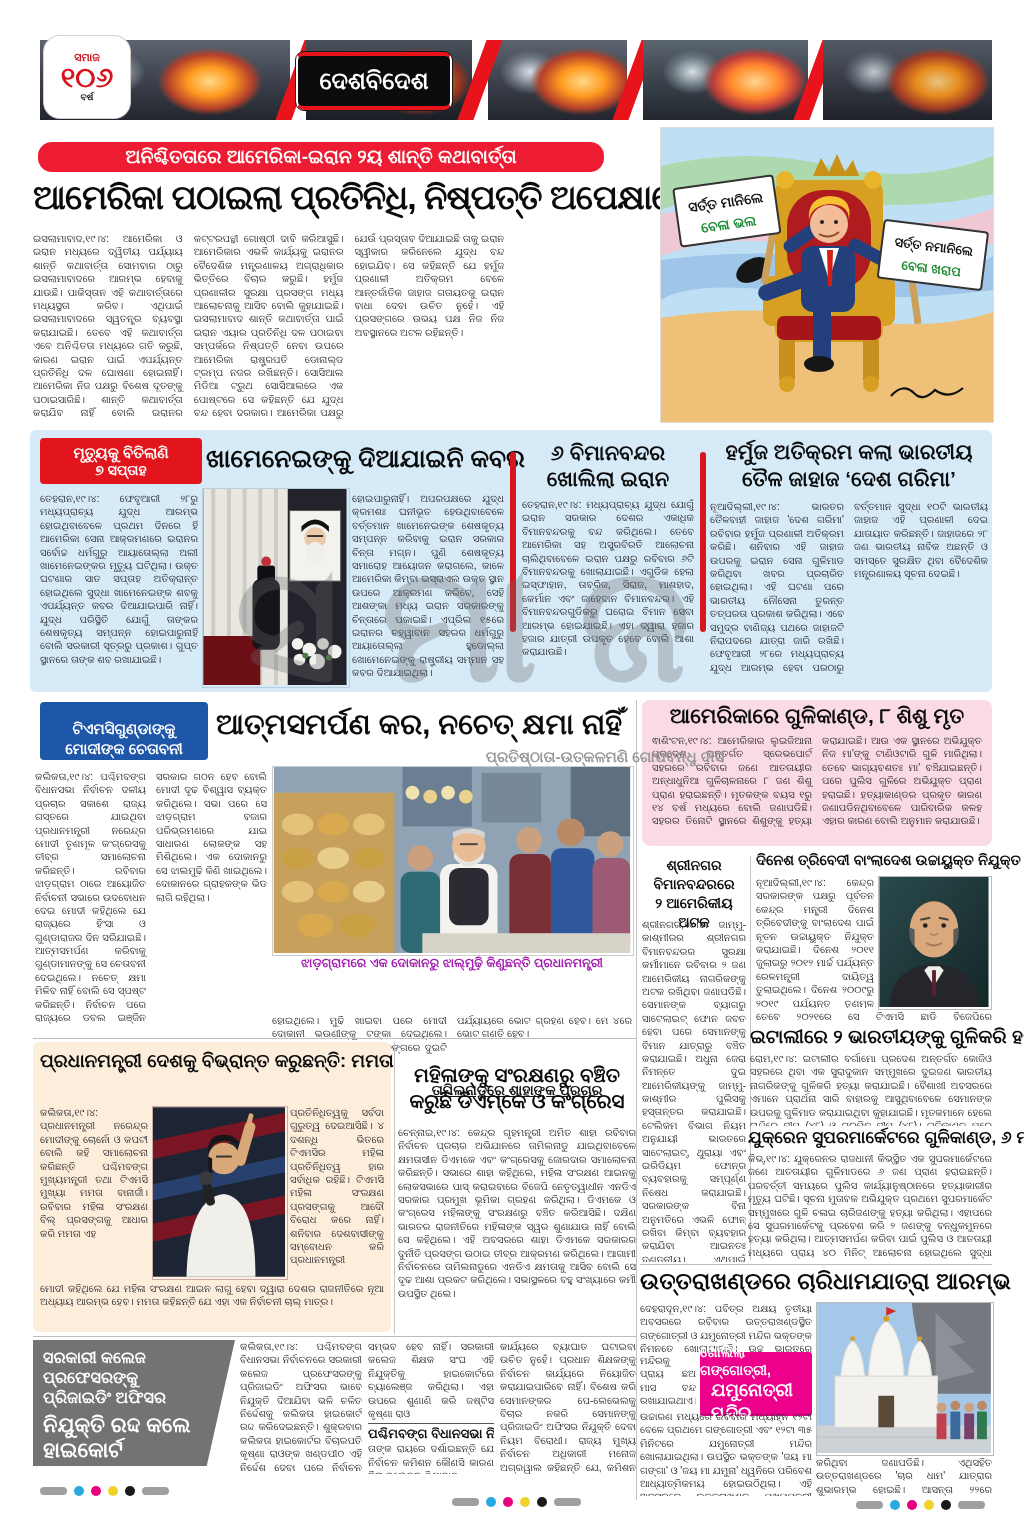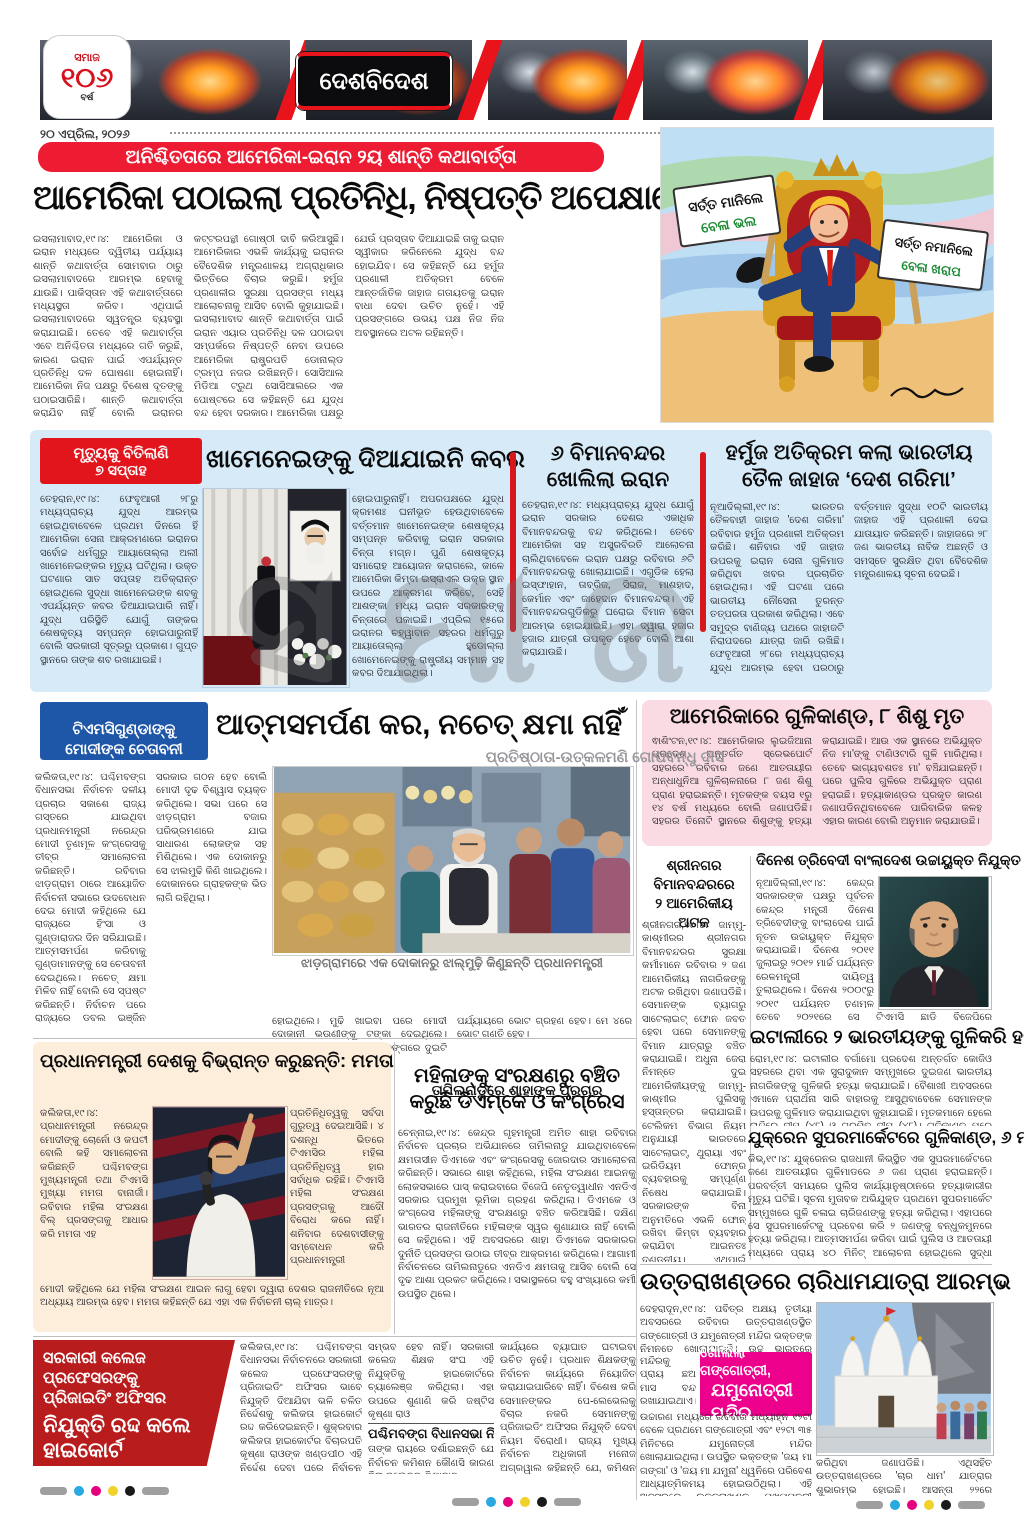"୨୦ ଏପ୍ରିଲ, ୨୦୨୬" div.abs { html: <div> <span>୨୦ ଏପ୍ରିଲ, ୨୦୨୬</span> <div></div> </div> -> none }
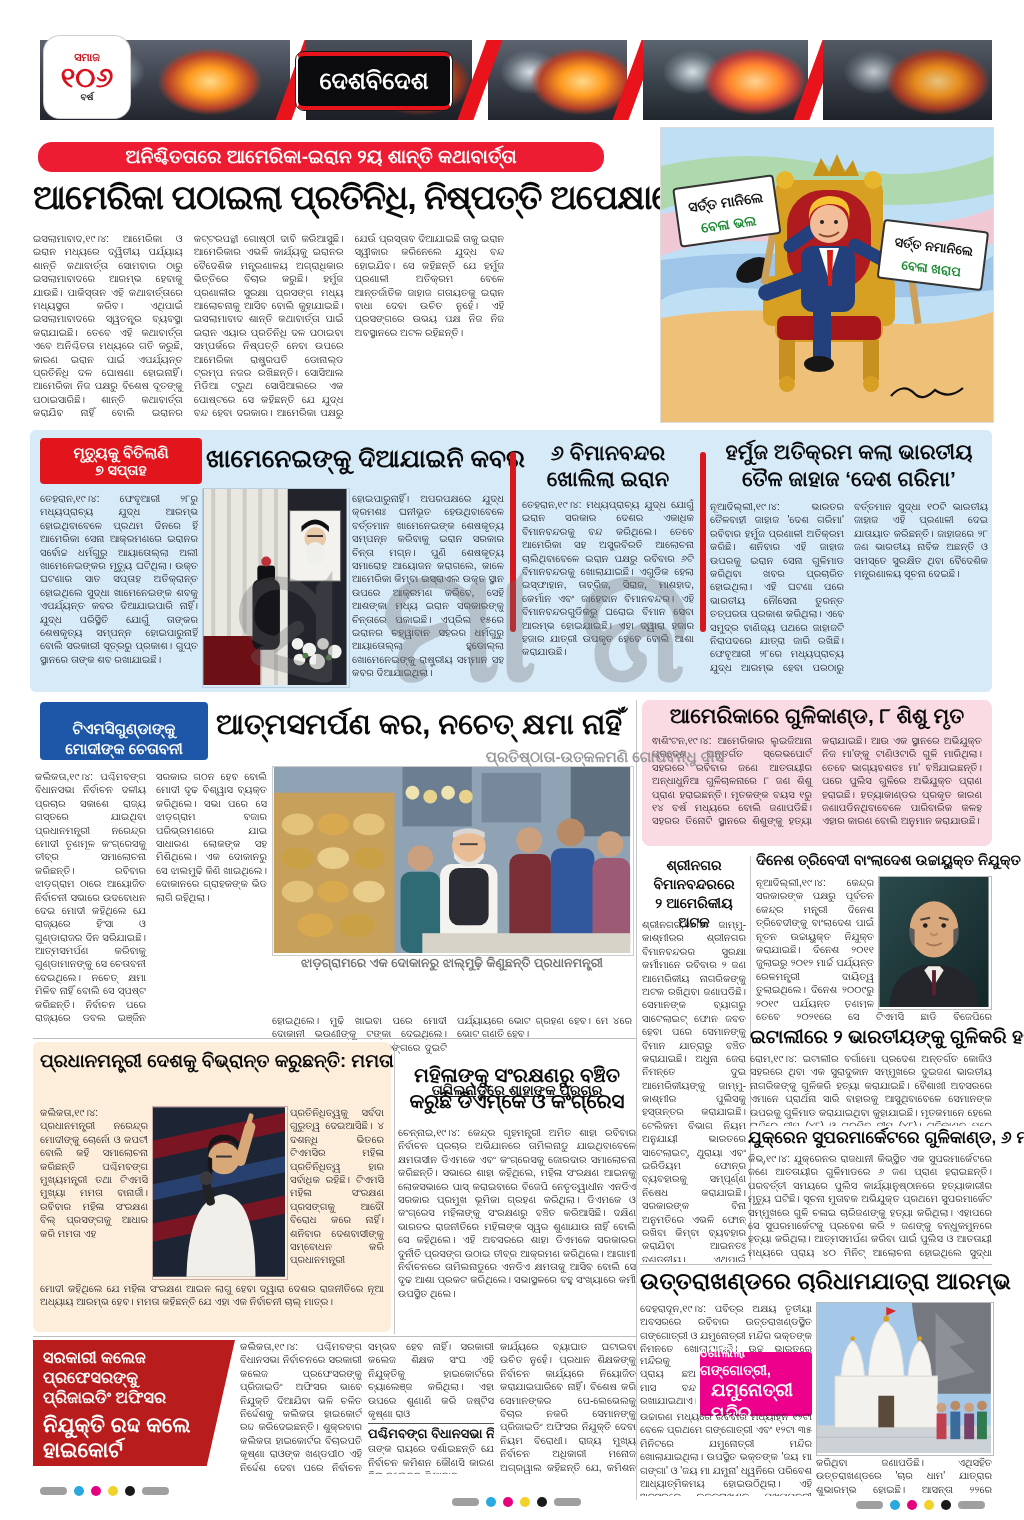"ଝାଡ଼ଗ୍ରାମରେ ଏକ ଦୋକାନରୁ ଝାଲ୍‌ମୁଢ଼ି" div.abs { color: #737373 -> #a21caf }
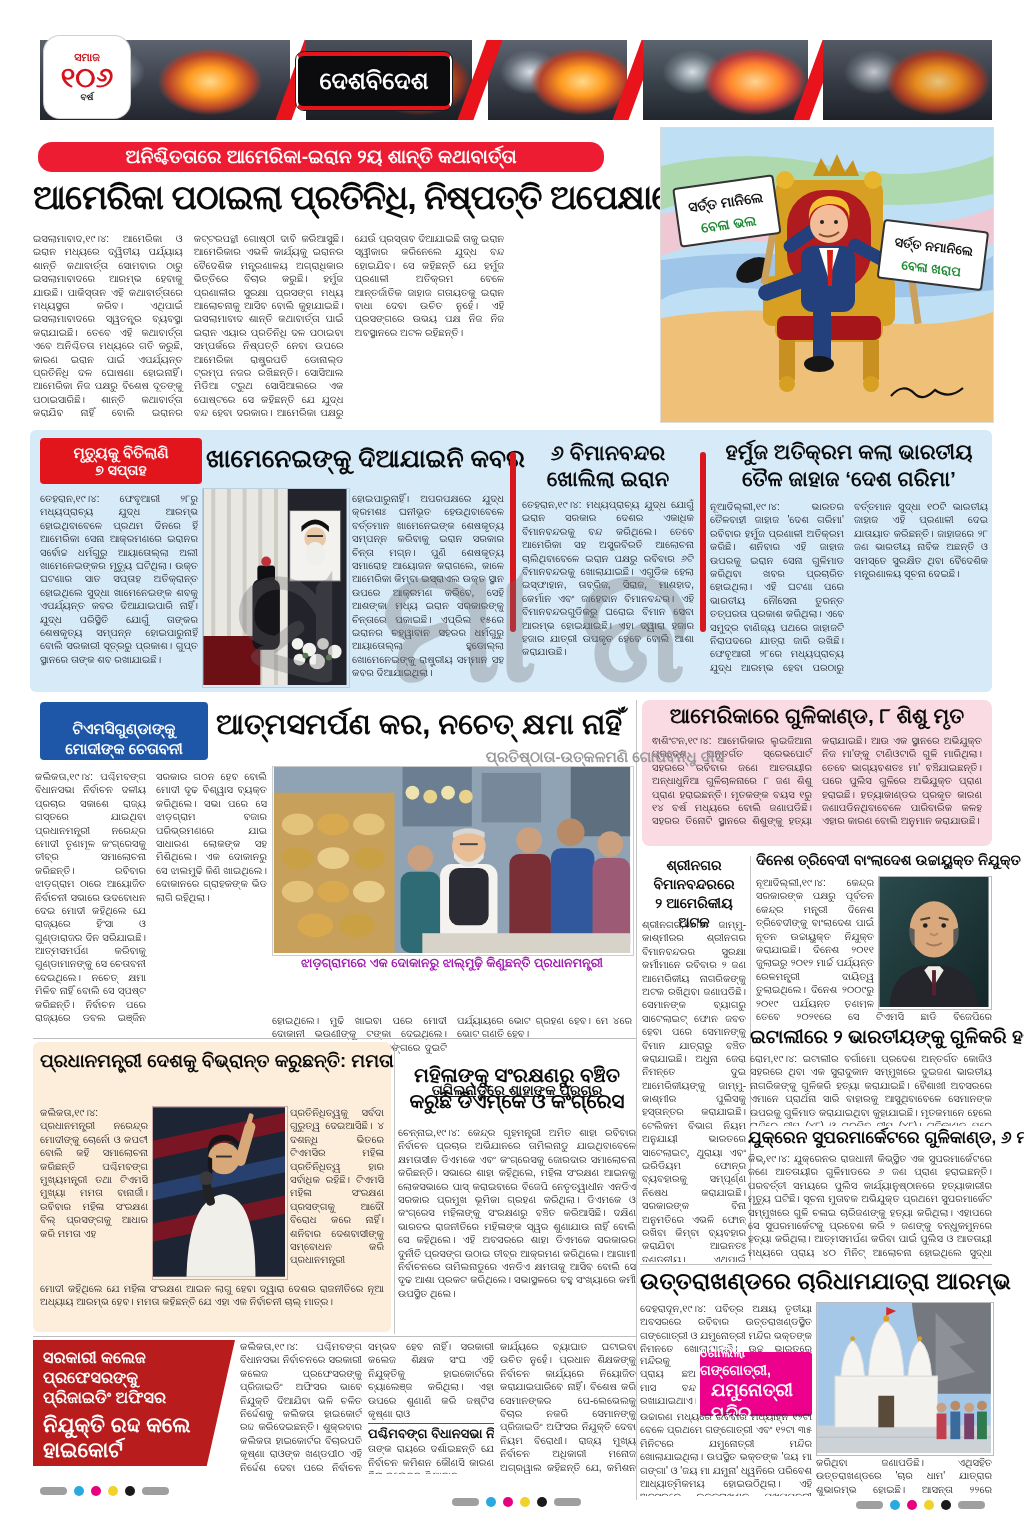"ସରକାରୀ କଲେଜ" div.abs { background: #b91c1c -> #737373 }
